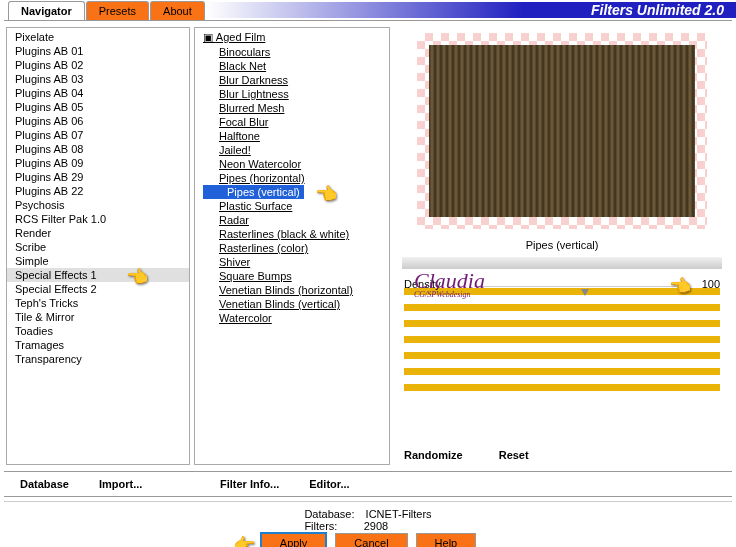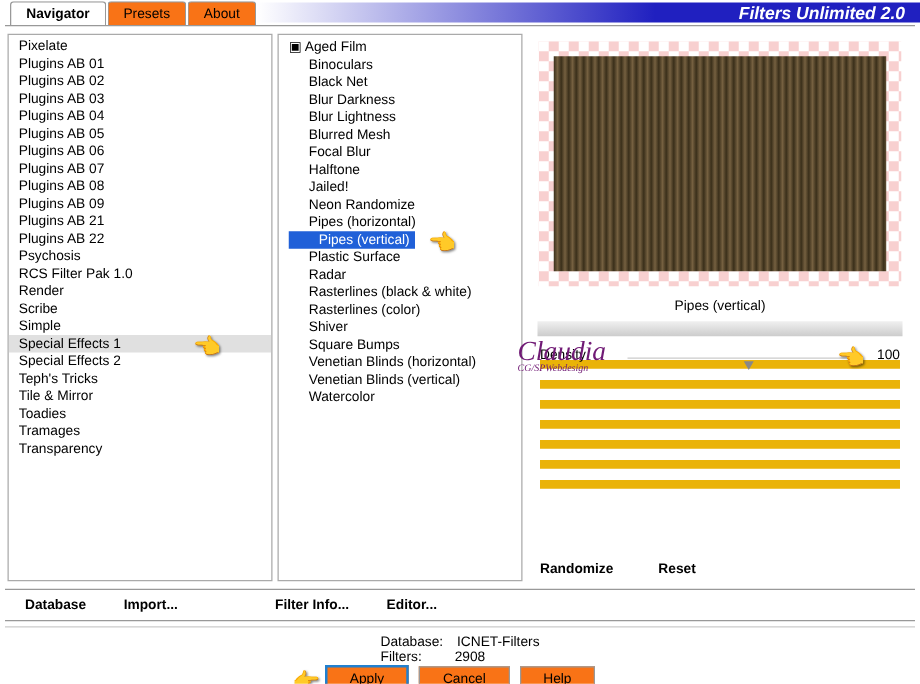"Pixelate" .col1 { width: 212px -> 184px }
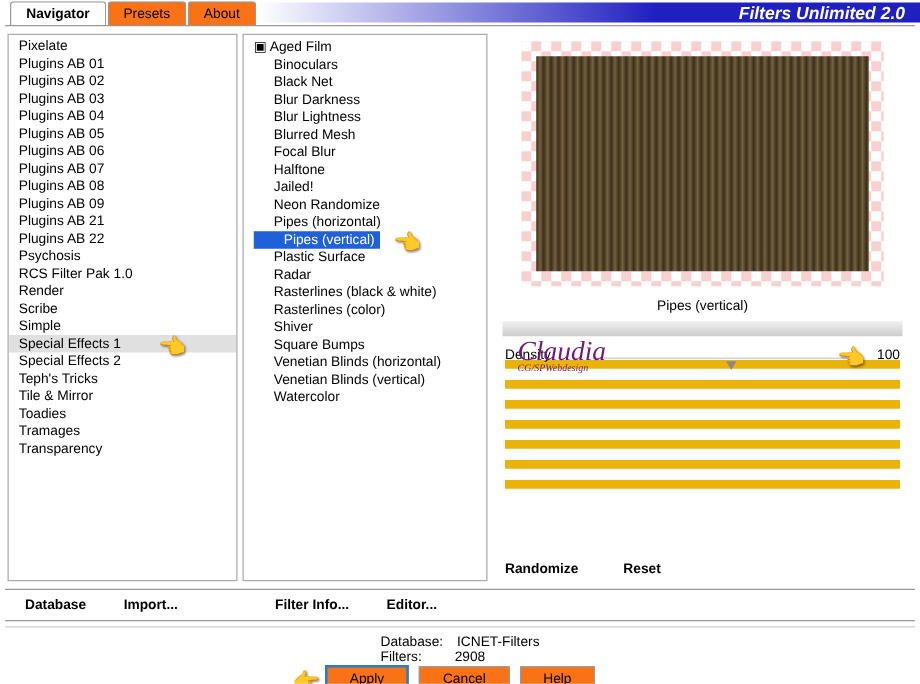"▣ Aged Film" .col2 { text-decoration: none -> underline }
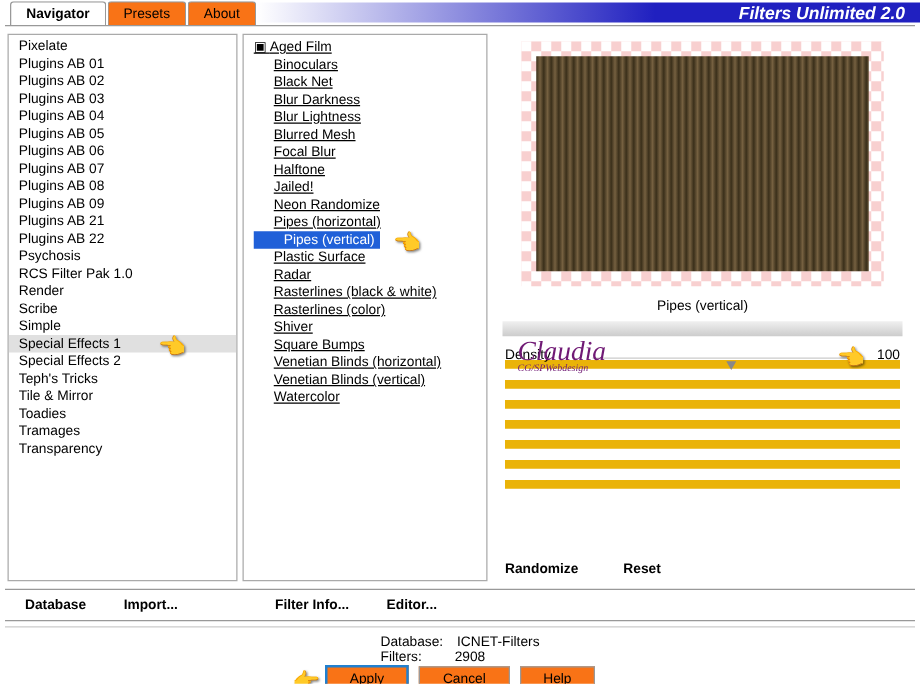"Neon Randomize" div.list-item { text: Randomize -> Watercolor }
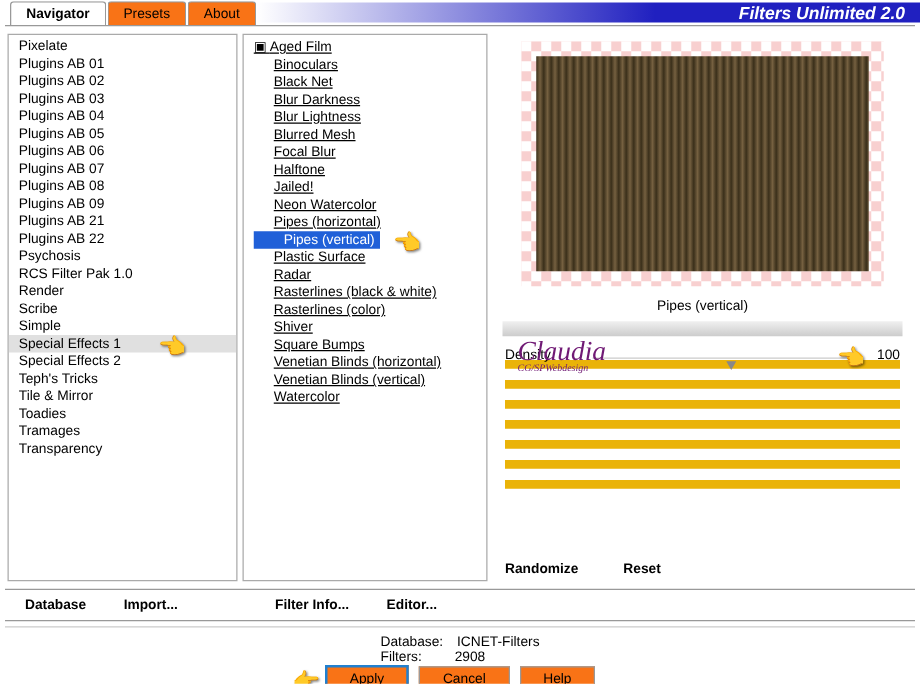"Plugins AB 21" div.list-item { text: 21 -> 29 }
